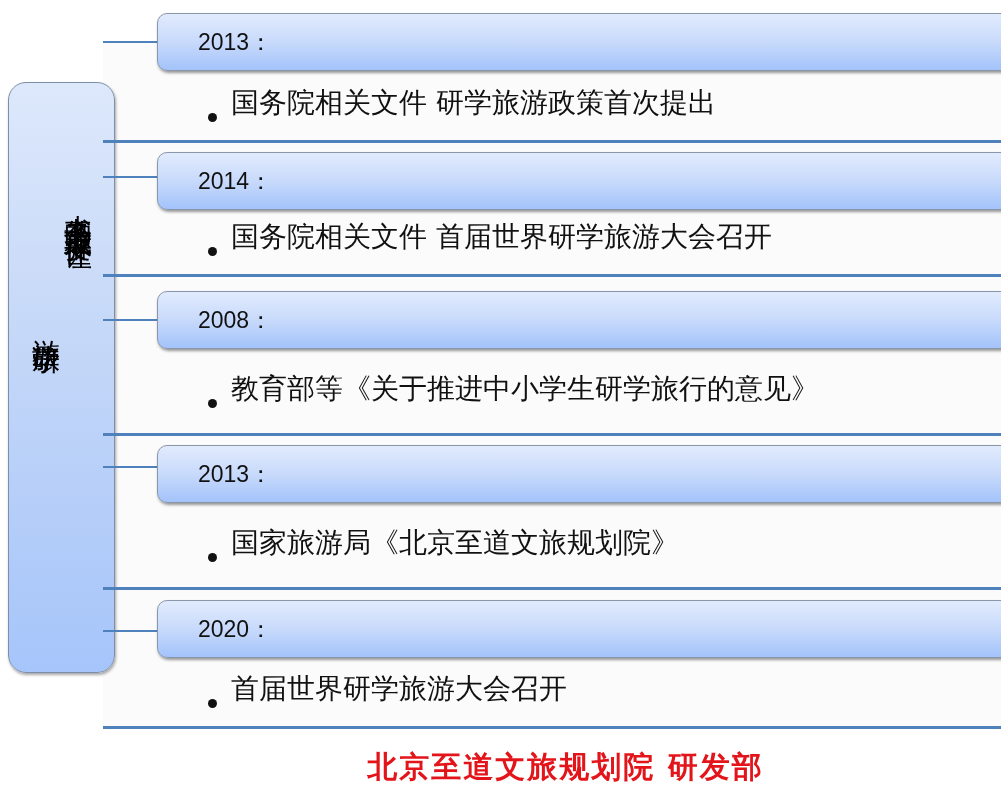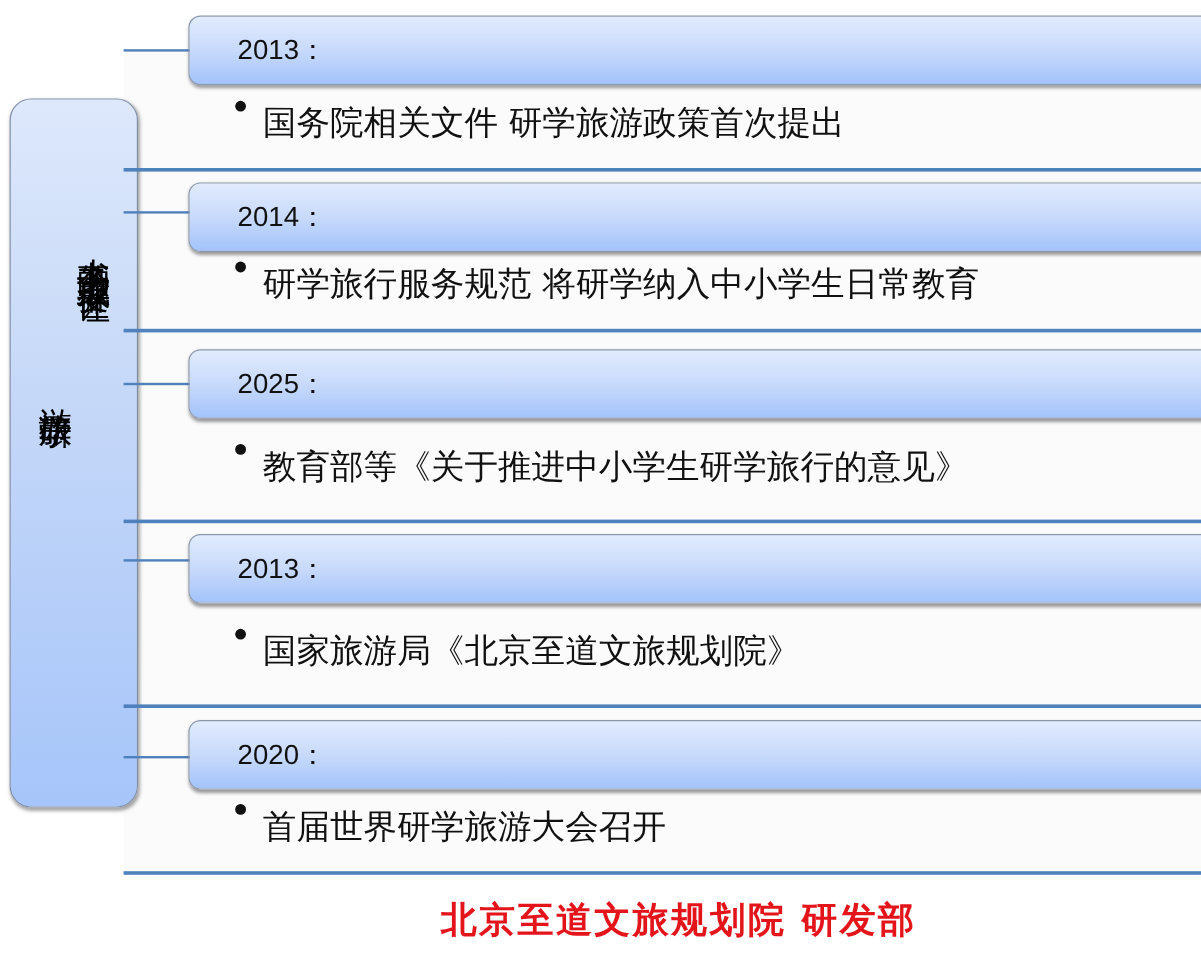"国务院相关文件 研学旅游政策首次提出" .bullet-row { align-items: flex-start -> flex-end; left: 196px -> 208px }
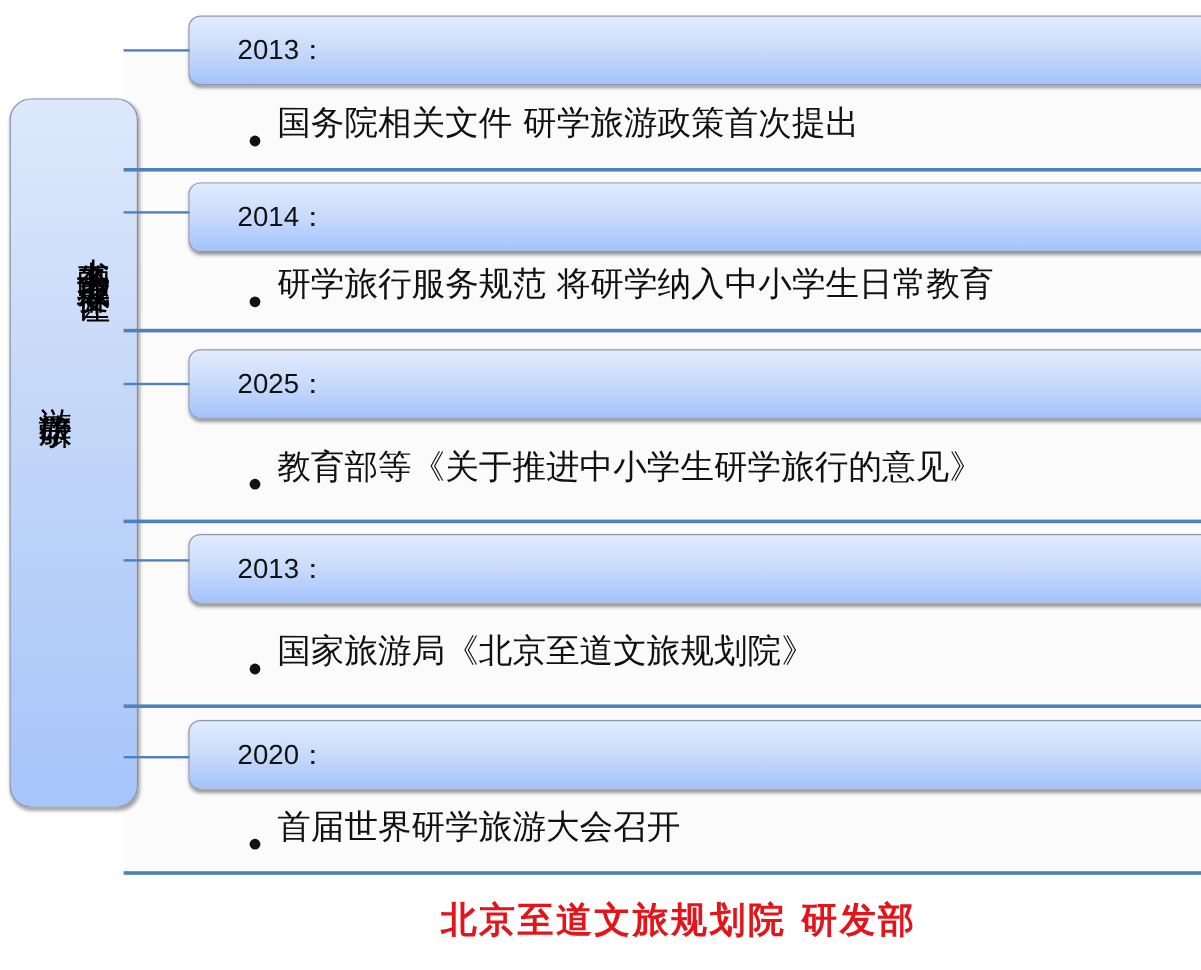"研学旅行服务规范 将研学纳入中小学生日常教育" span { text: 研学旅行服务规范 将研学纳入中小学生日常教育 -> 国务院相关文件 首届世界研学旅游大会召开 }
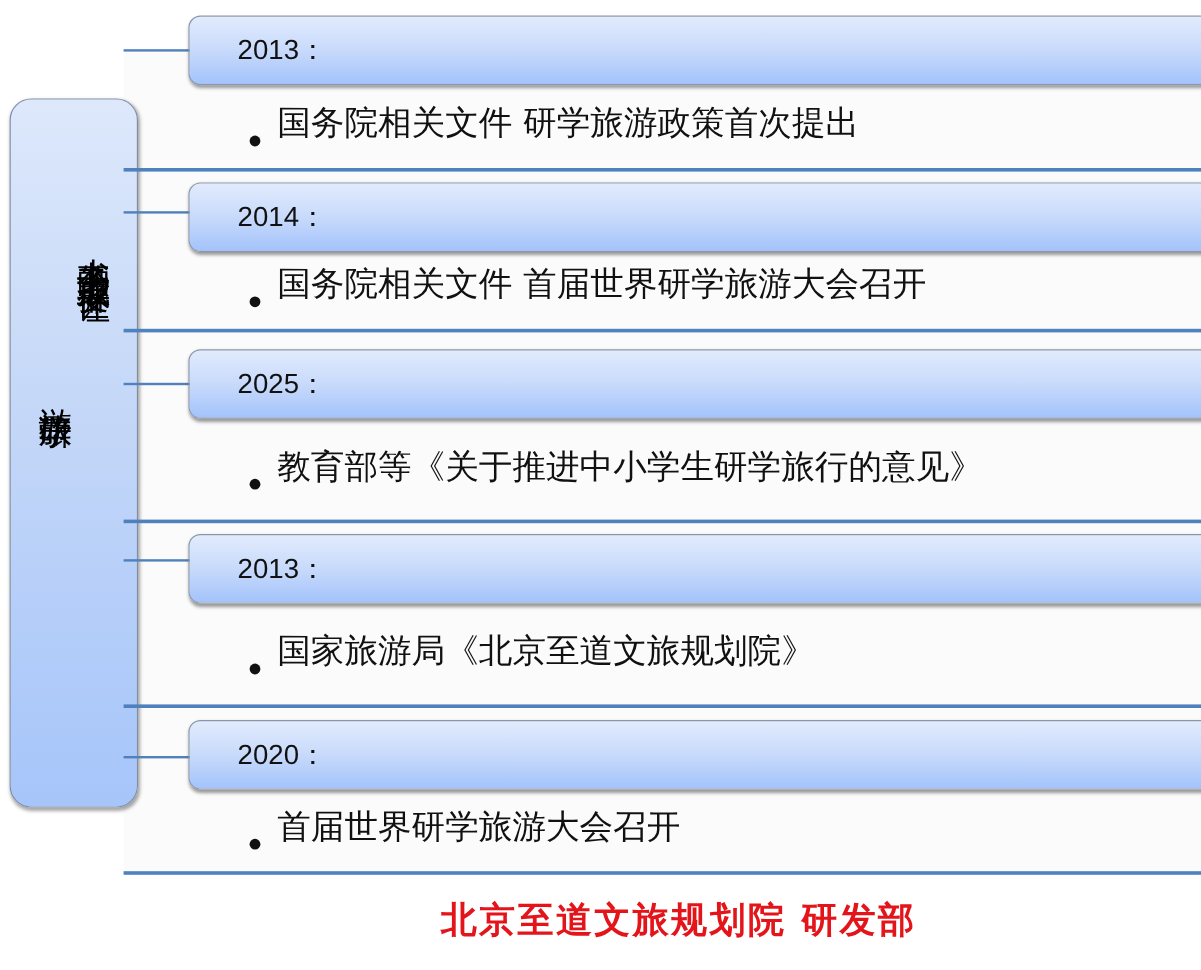"2025：" span.year-label { text: 2025 -> 2008 }
